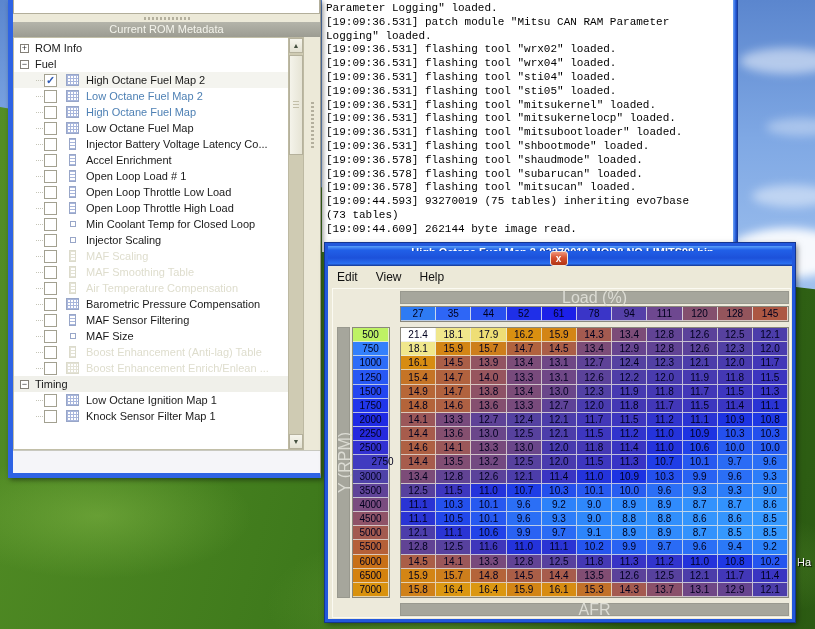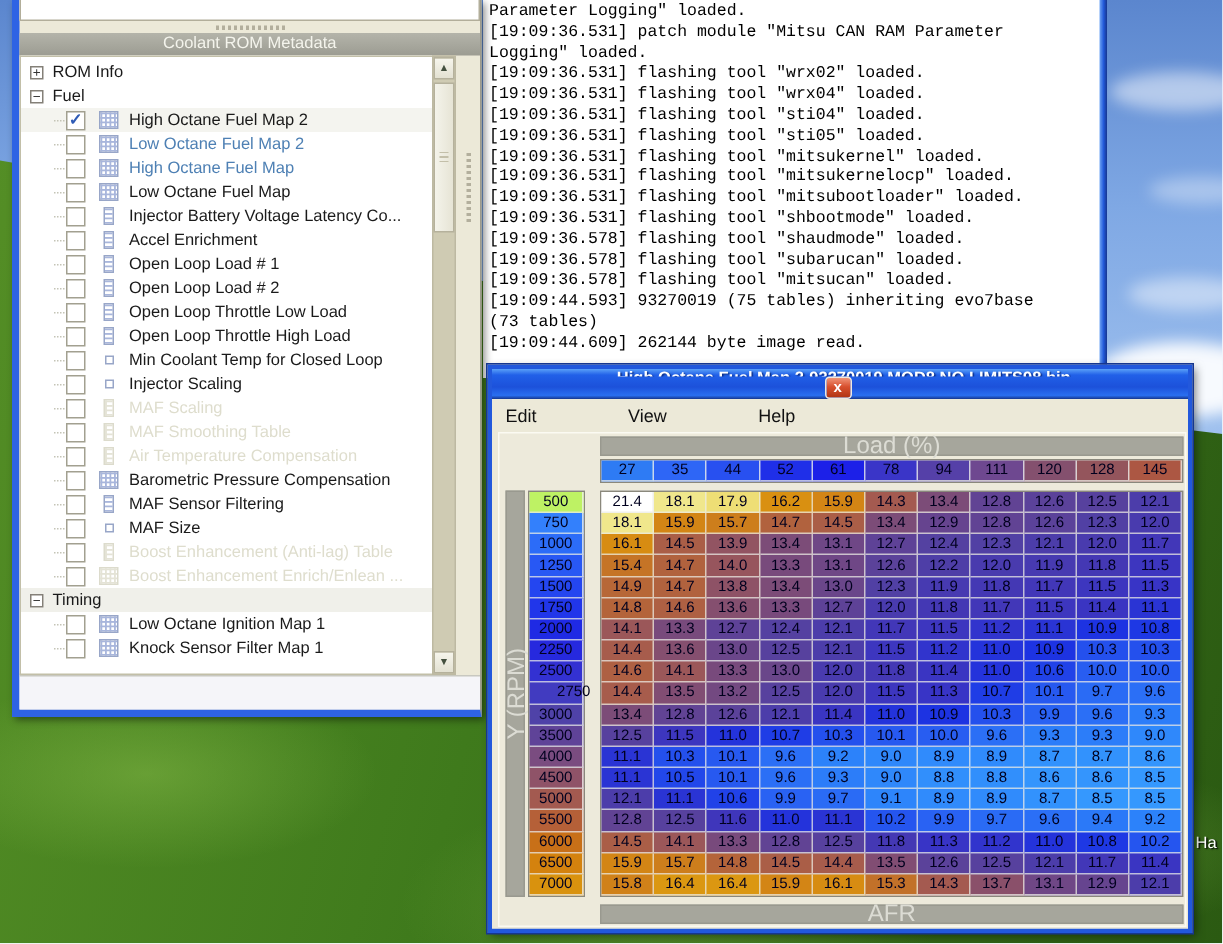"Coolant ROM Metadata" div.metadata-header { text: Coolant -> Current }
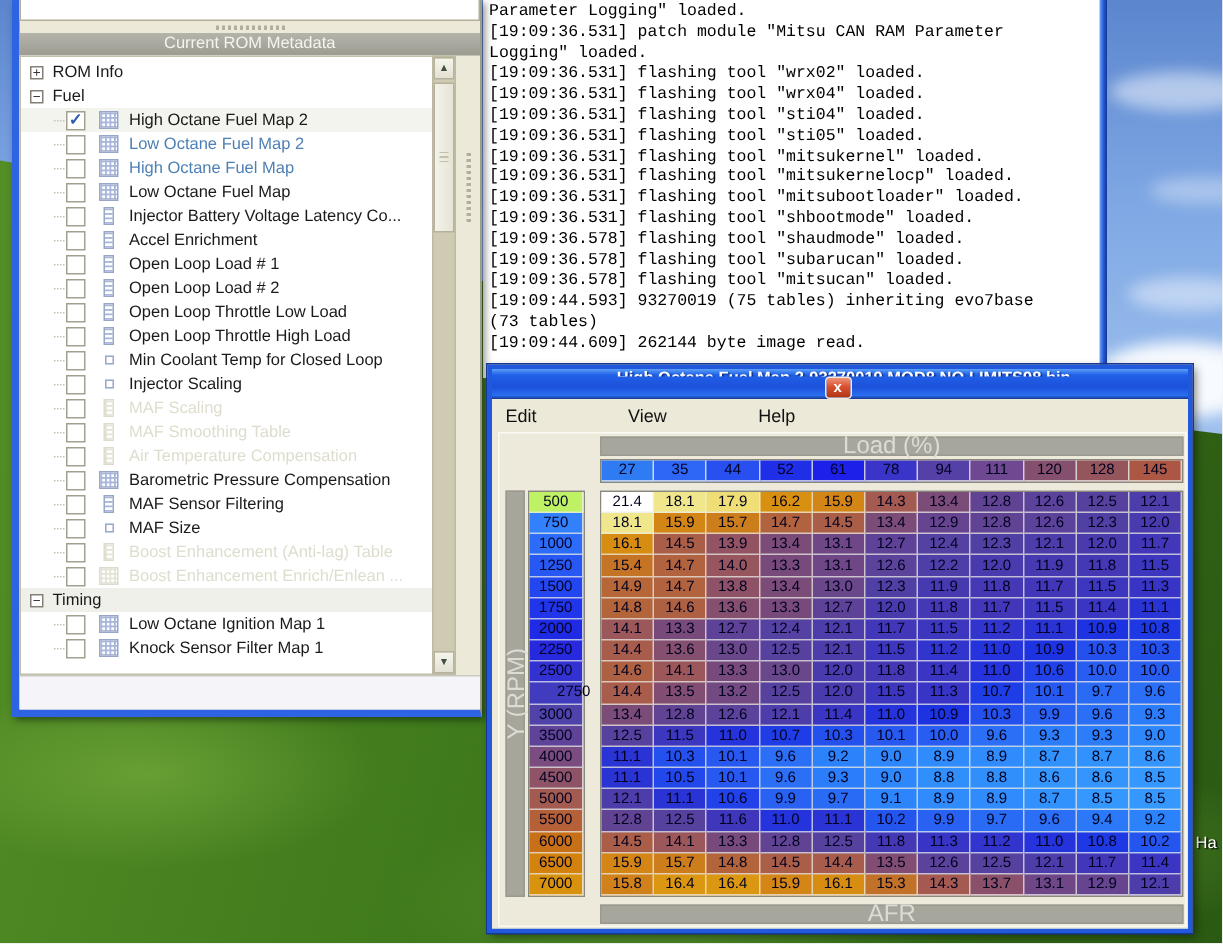"Open Loop Load # 2" div.trow { html: <div> <span></span> <span> <span></span> </span> <span>Open Loop Load # 2</span> </div> -> none }
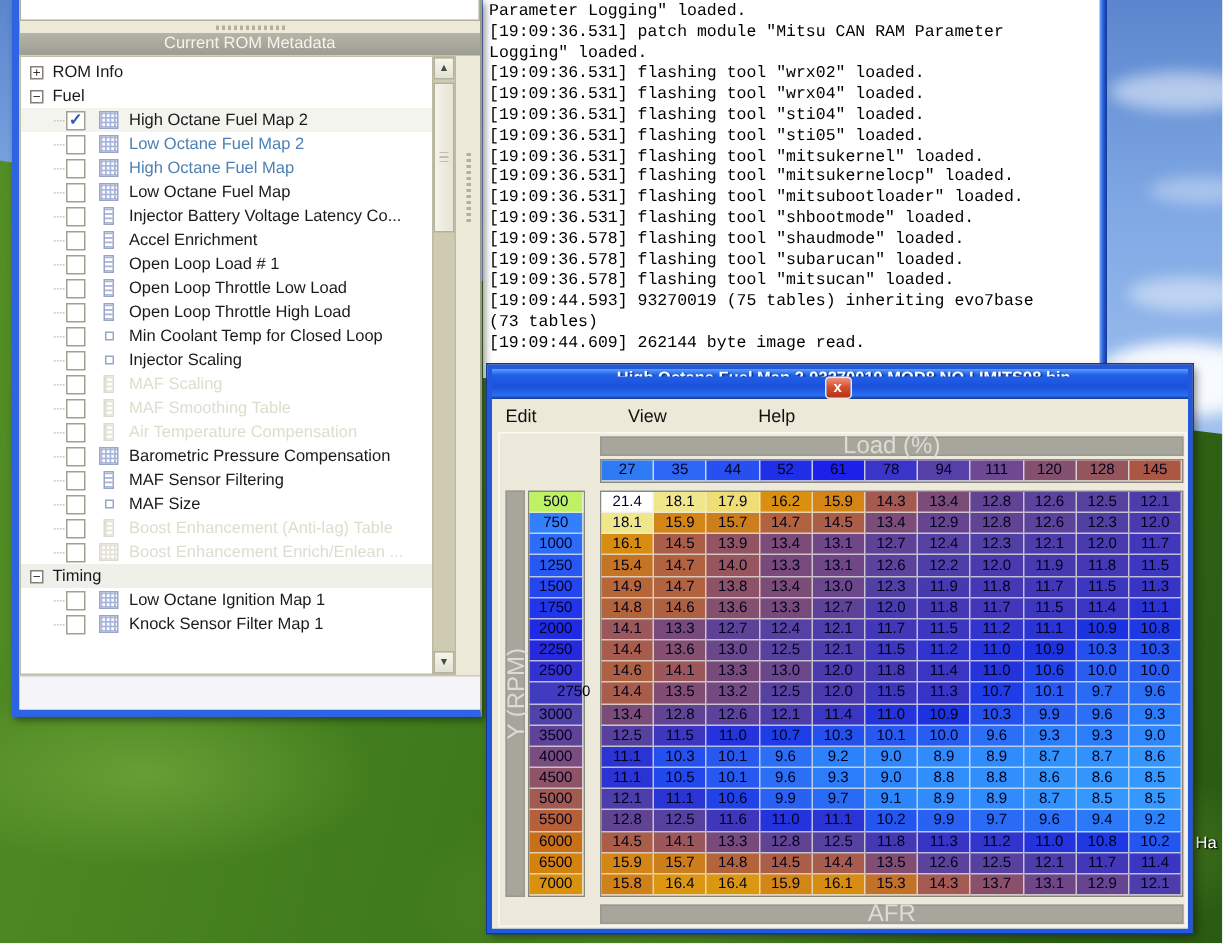"Edit" .menubar { gap: 43px -> none }
